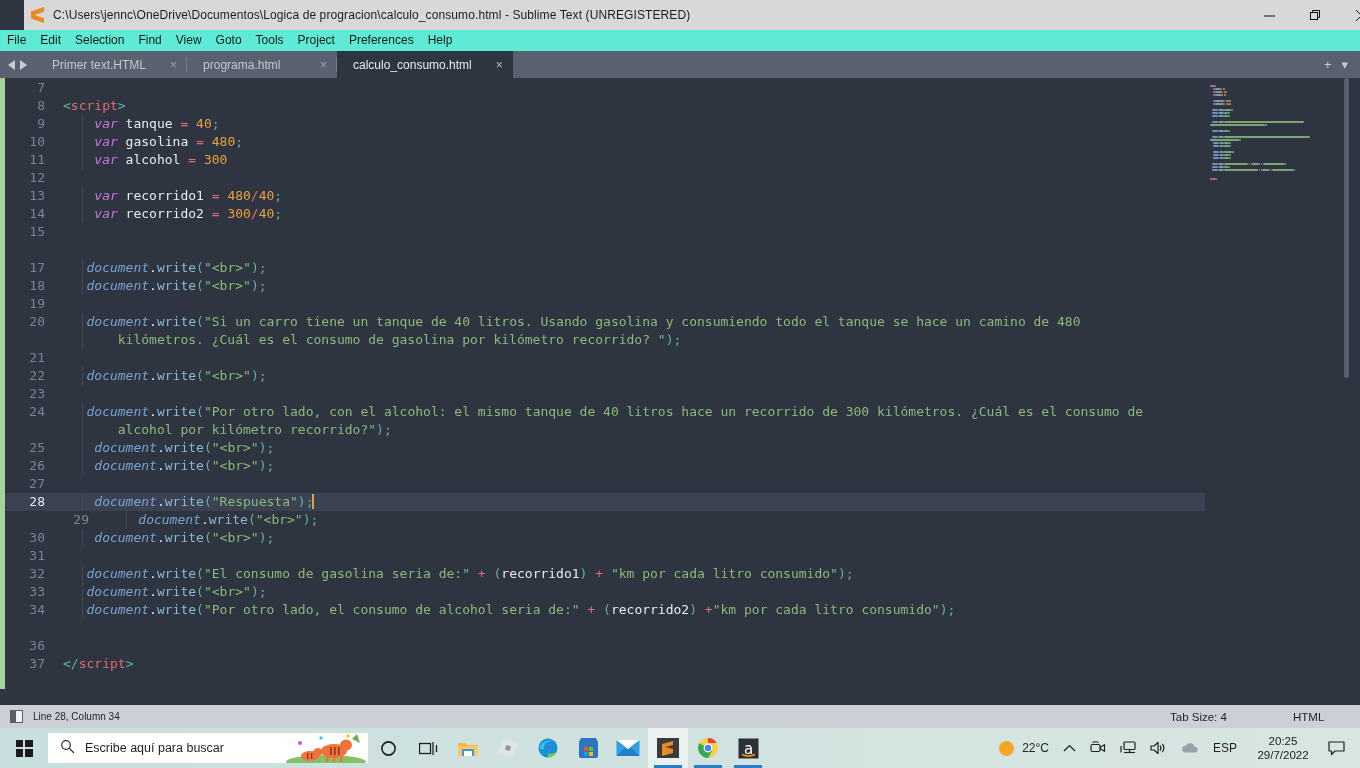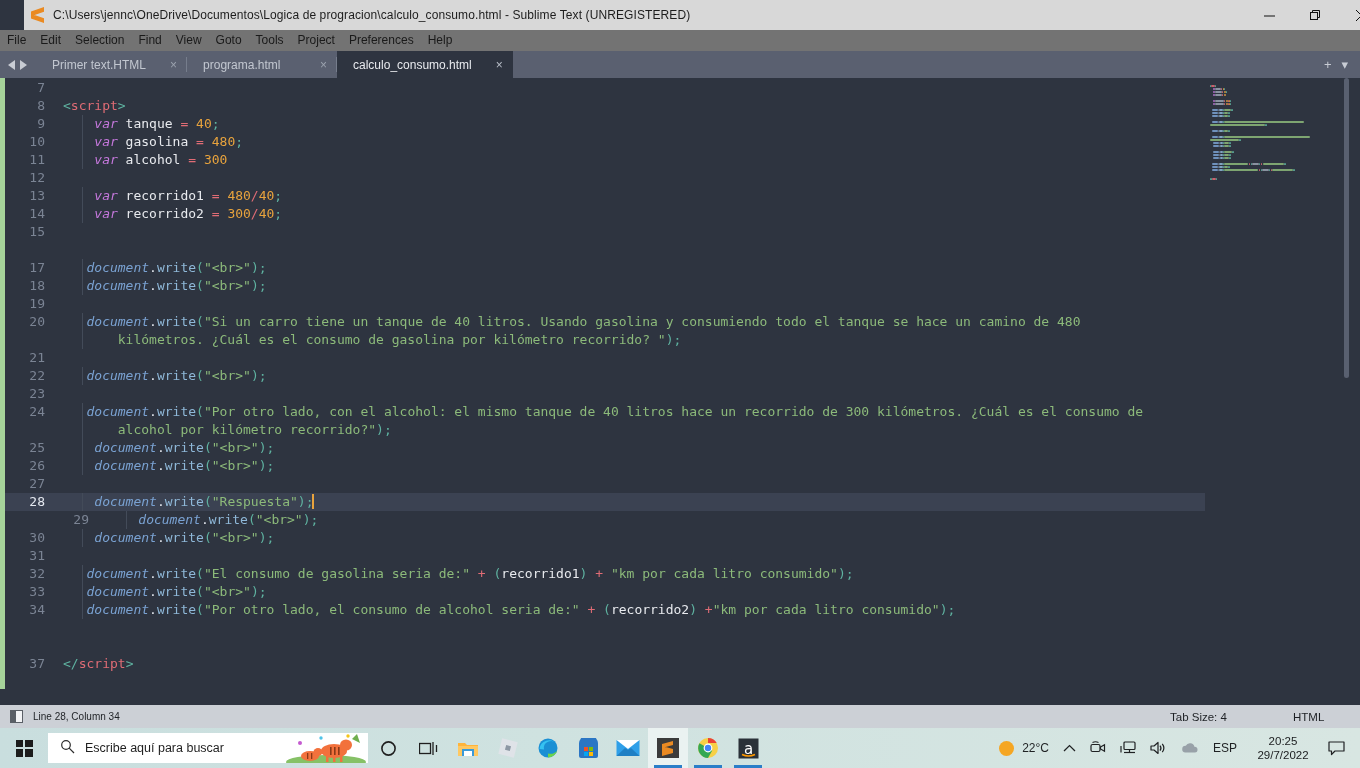"File" .menubar { background: #737373 -> #5eead4 }
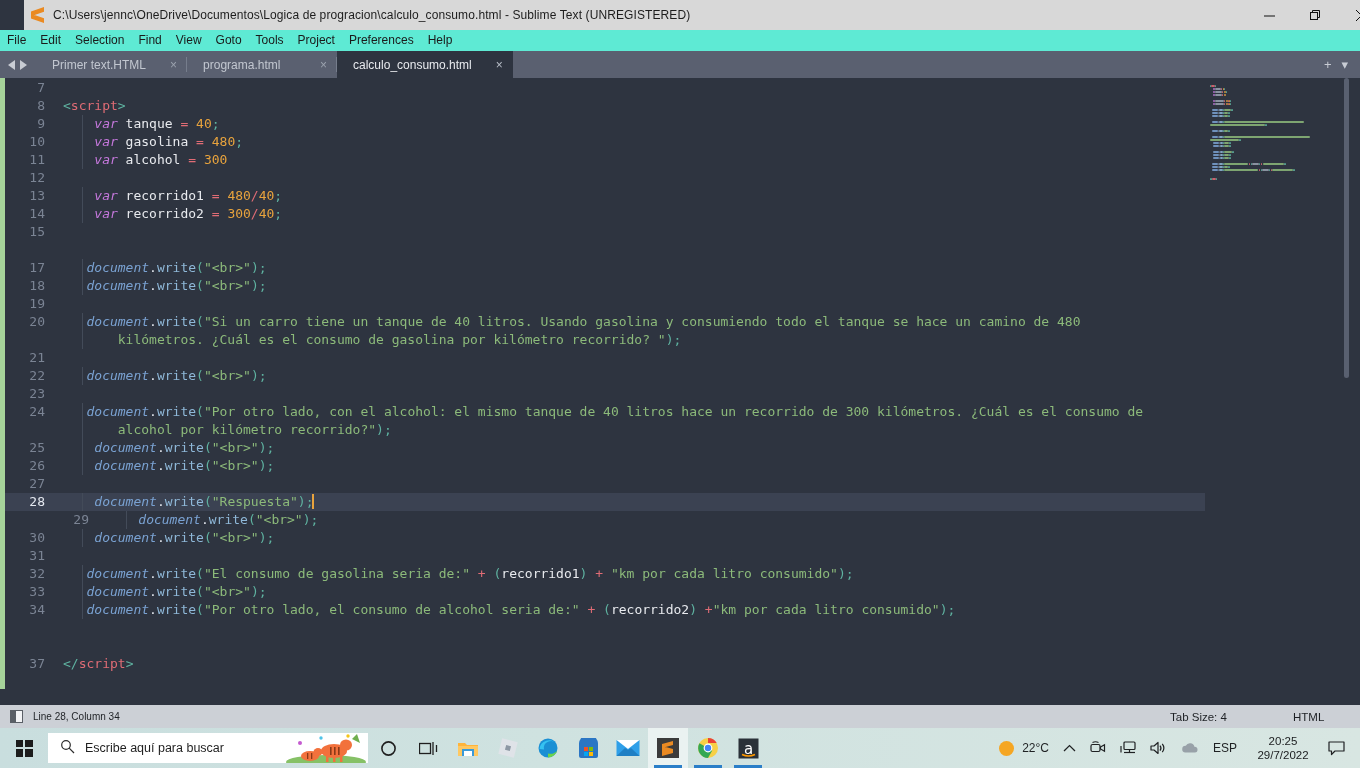"36" div.row { html: none -> <div> <div>36</div> <div></div> </div> }
